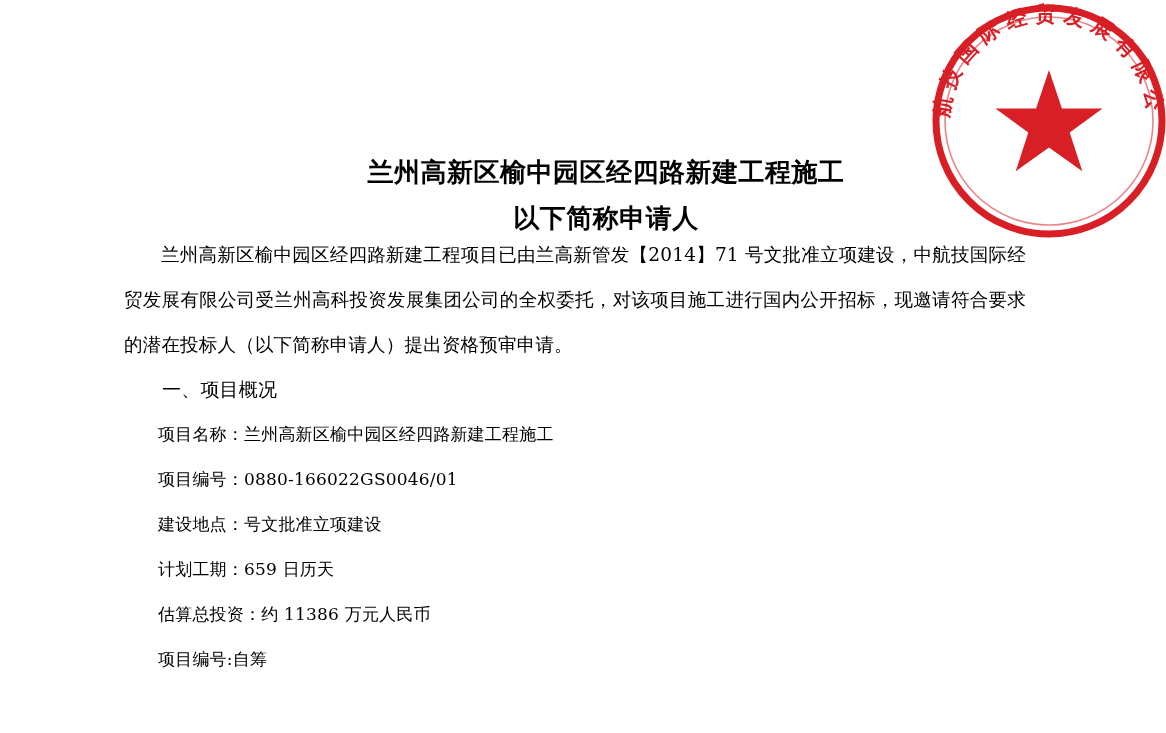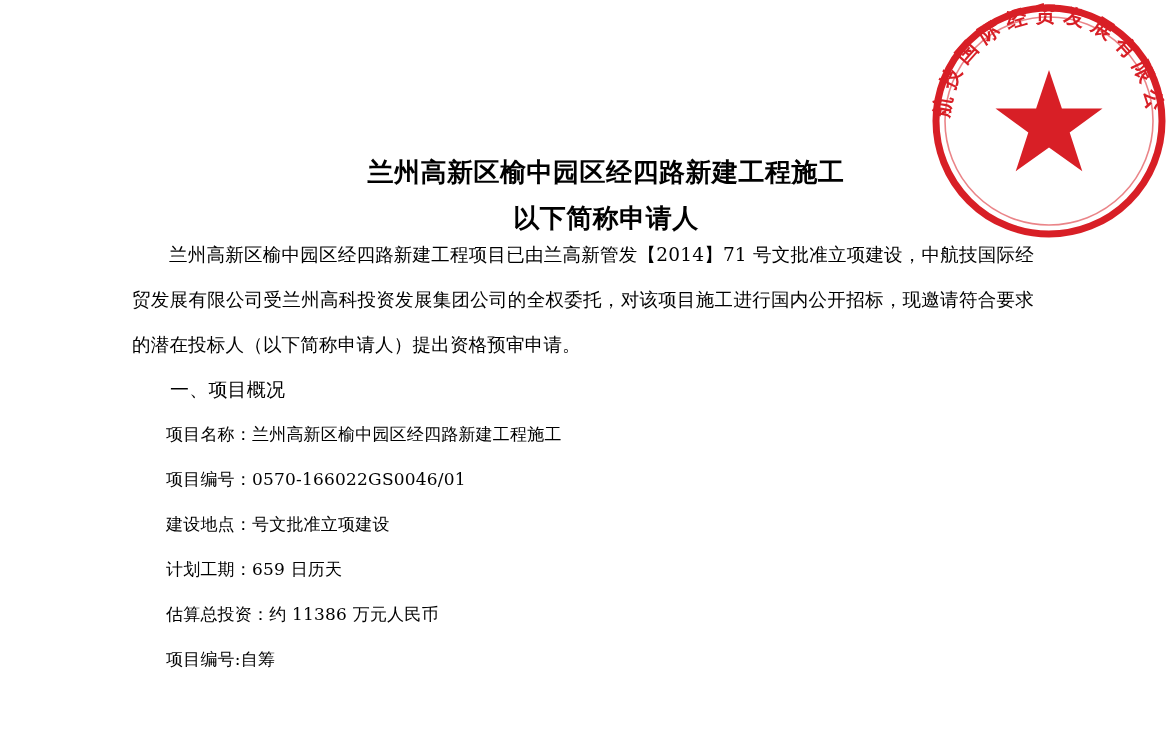"兰州高新区榆中园区经四路新建工程项目已由兰高新管发【2014】71" .body-wrap { left: 132px -> 124px }
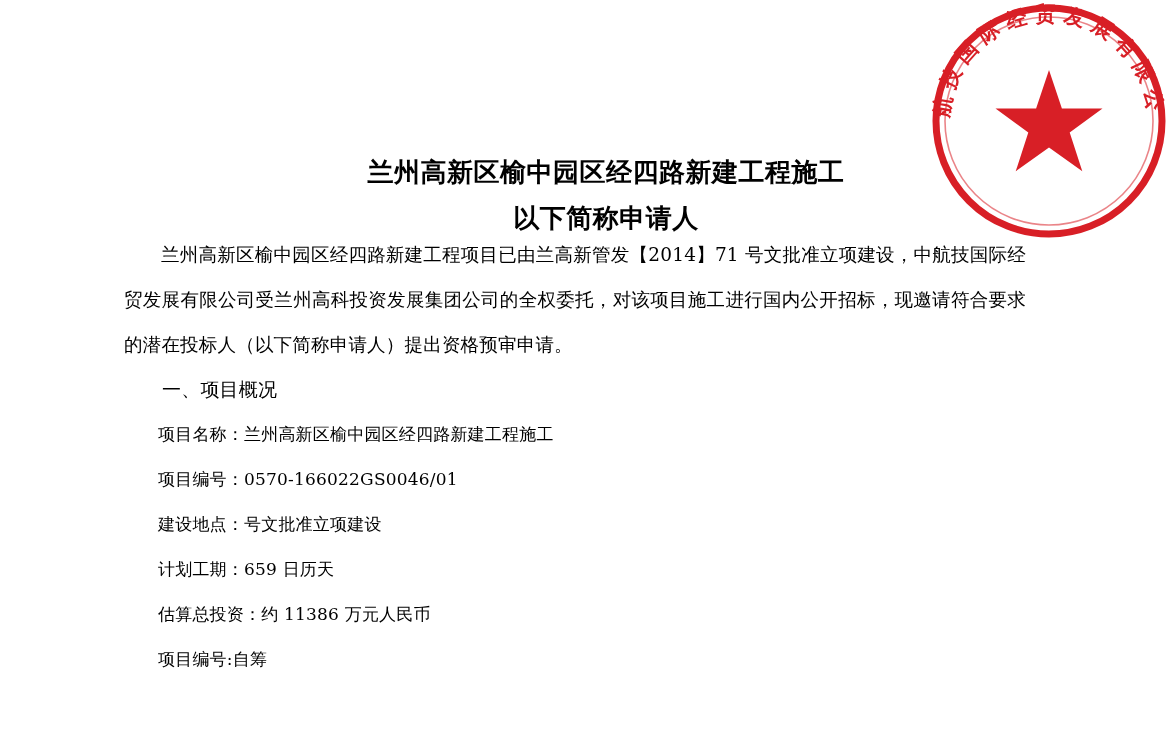"项目编号：0570-166022GS0046/01" p.item { text: 0570-166022GS0046/01 -> 0880-166022GS0046/01 }
